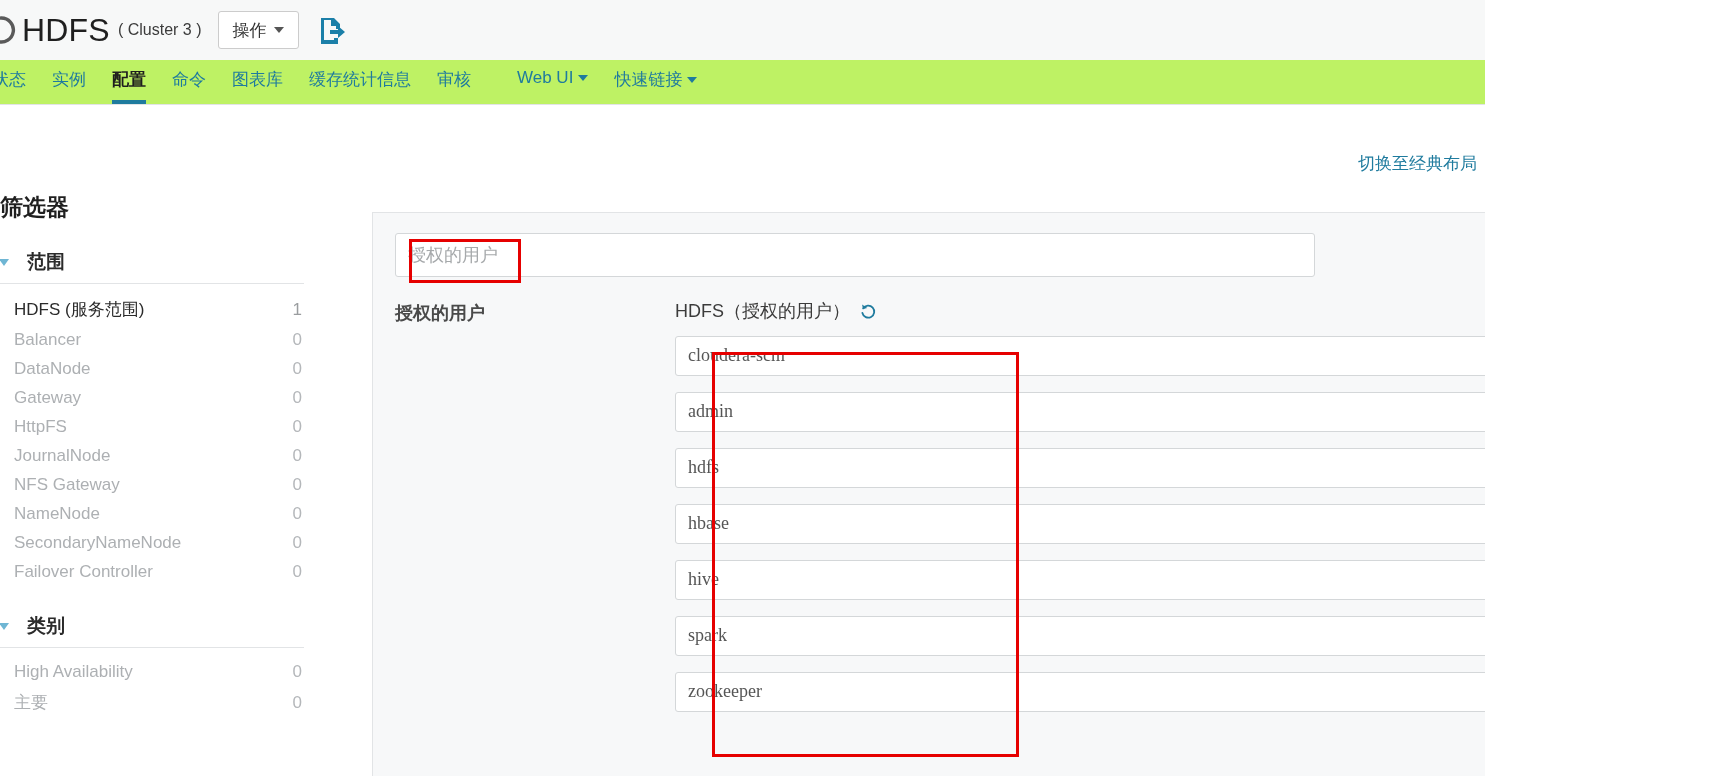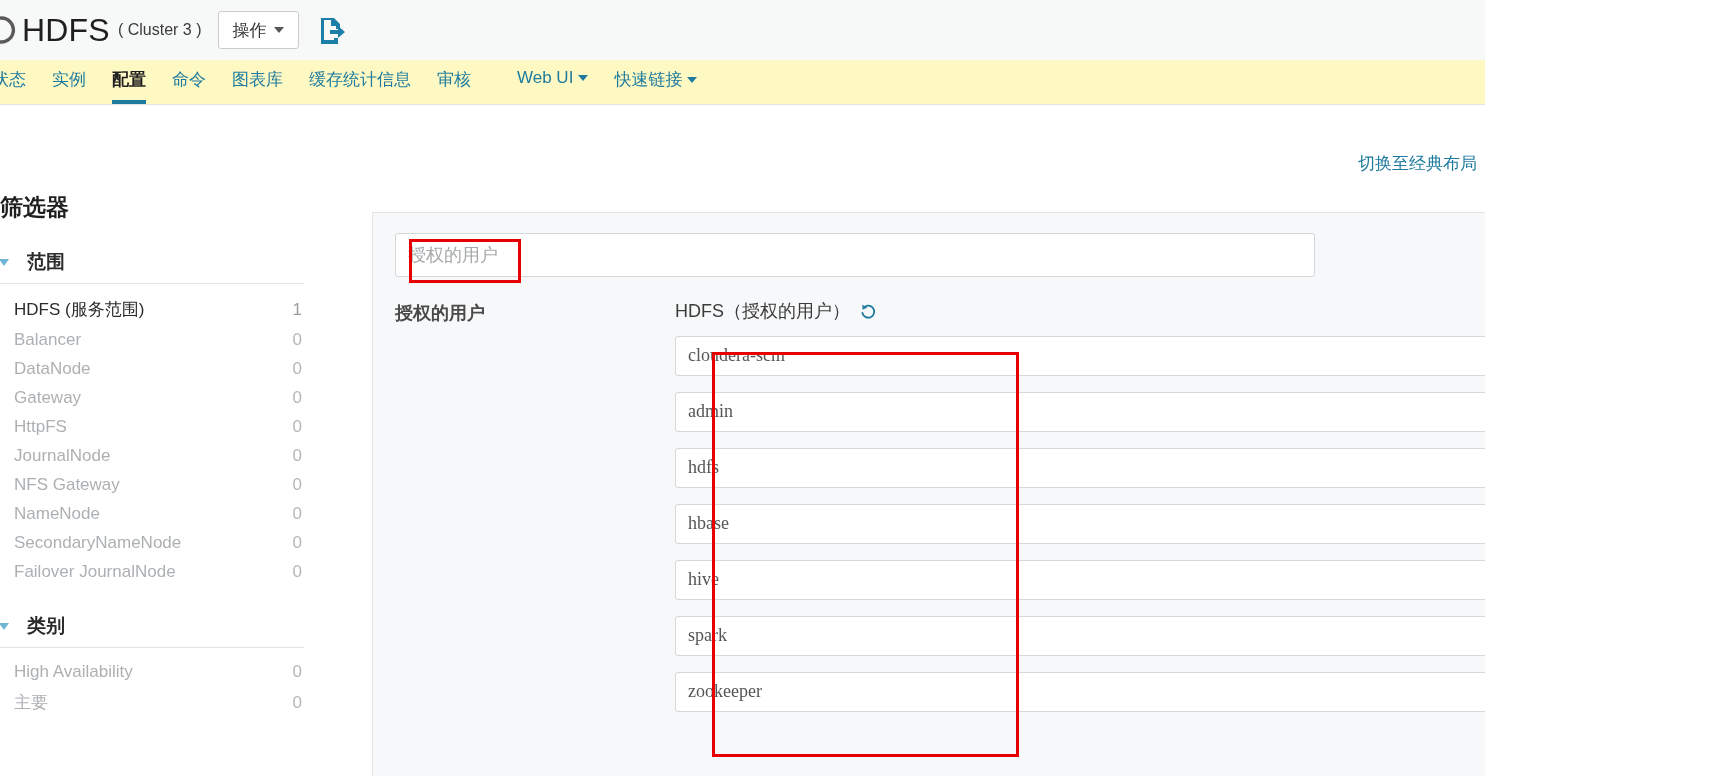"状态" .tabbar { background: #fef9c3 -> #bef264 }
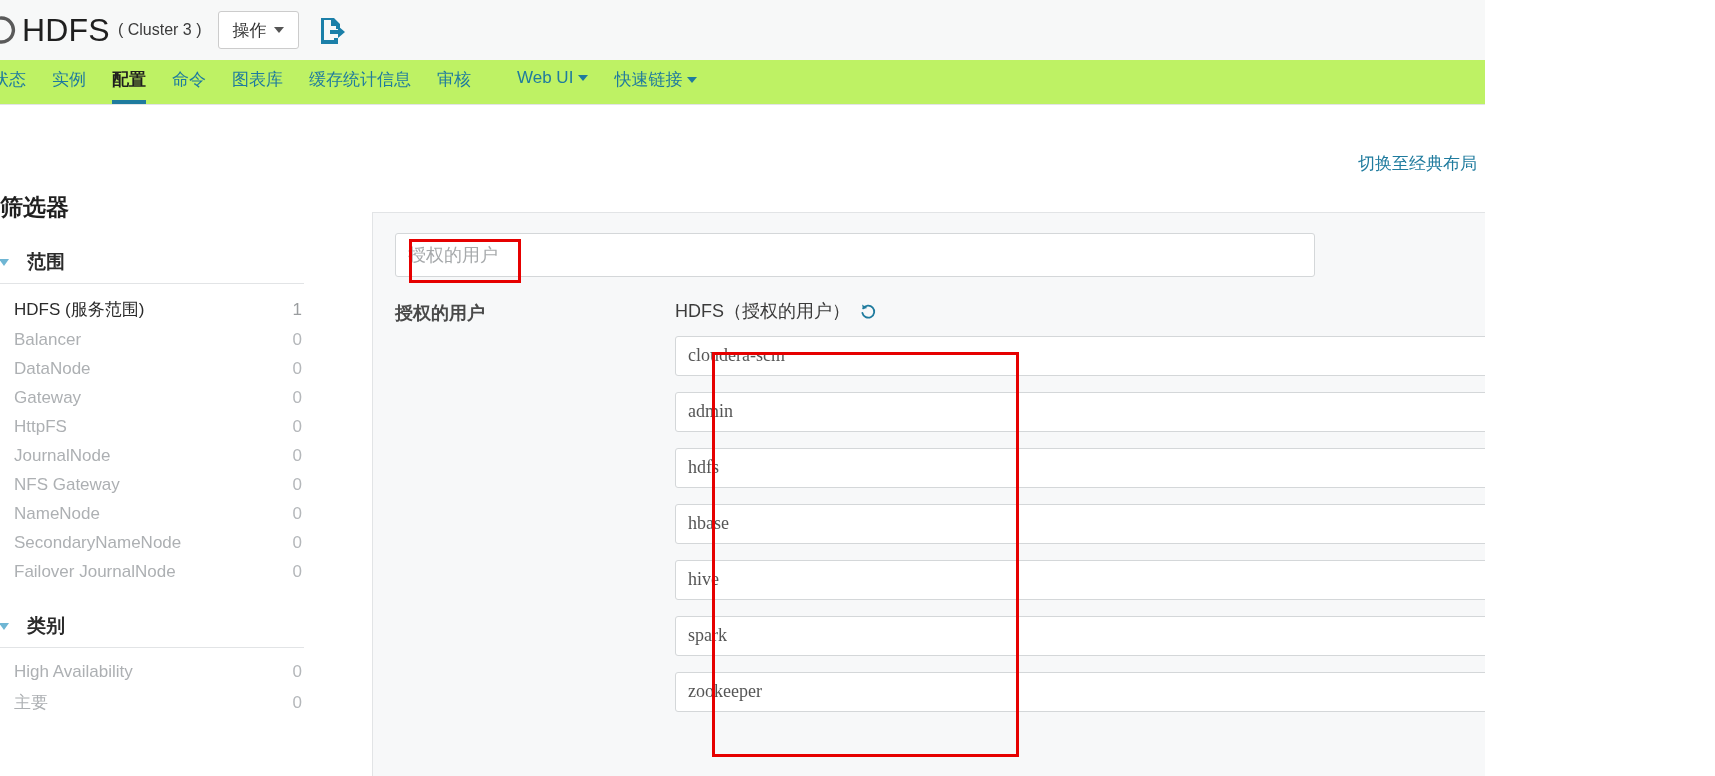"Failover JournalNode" span { text: JournalNode -> Controller }
